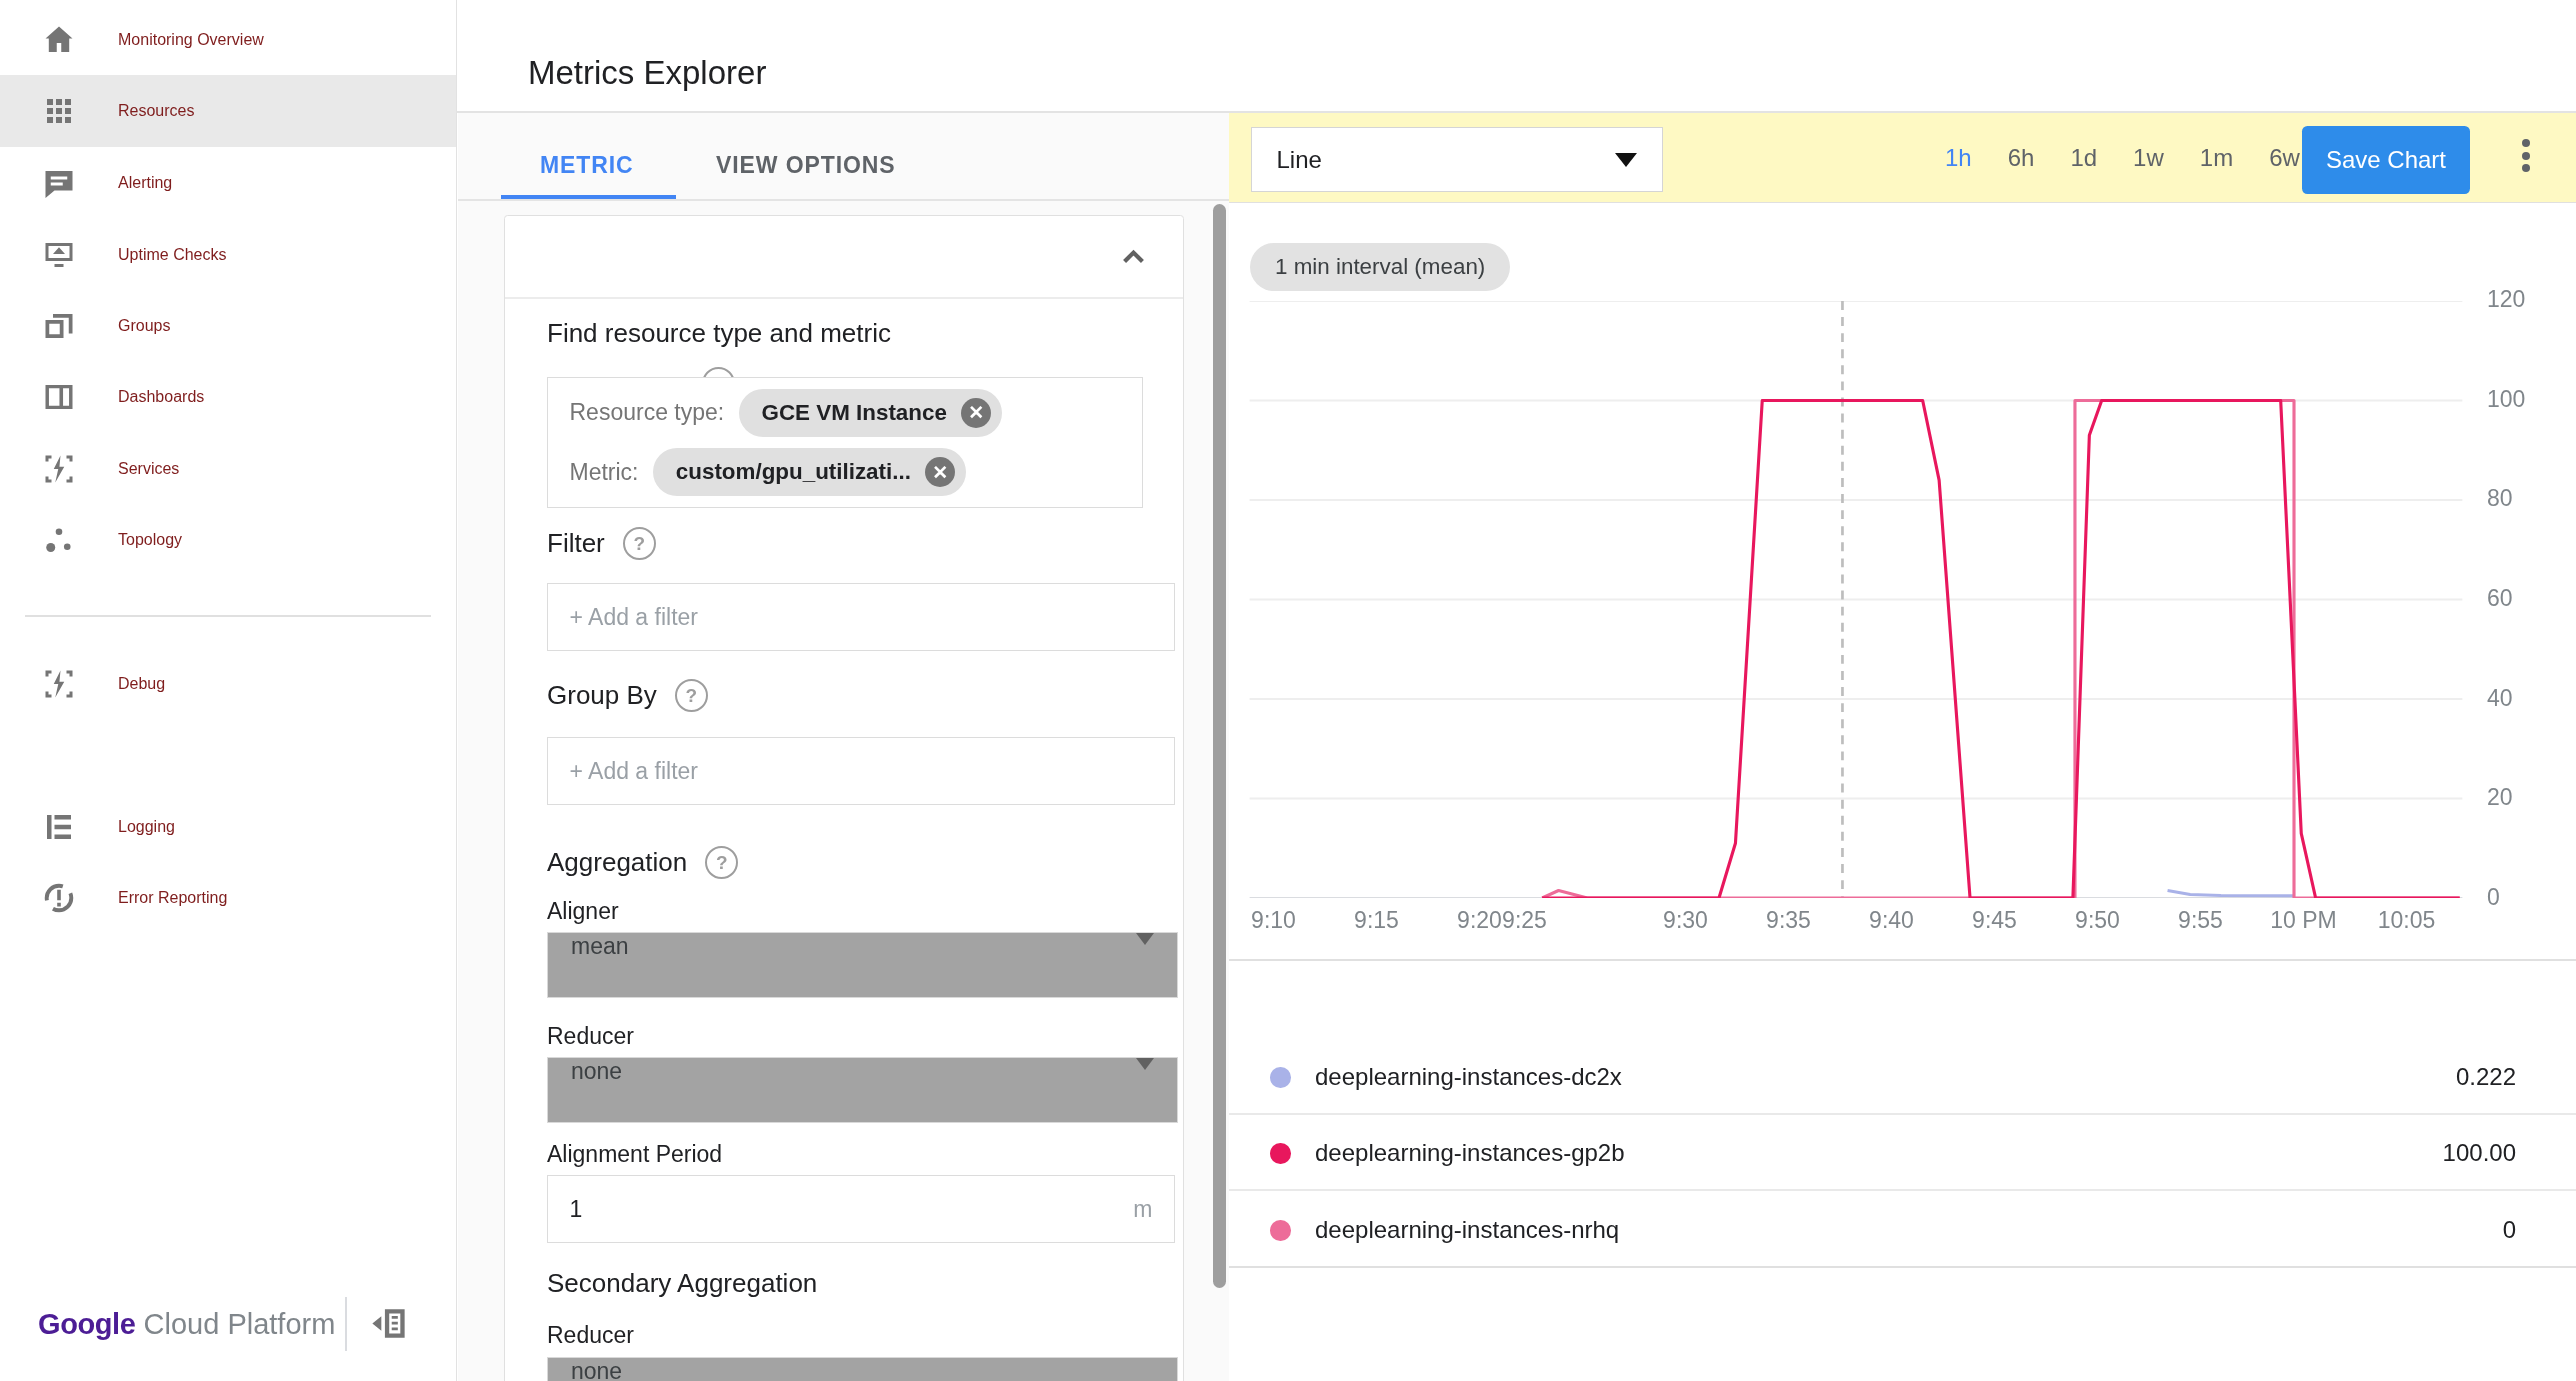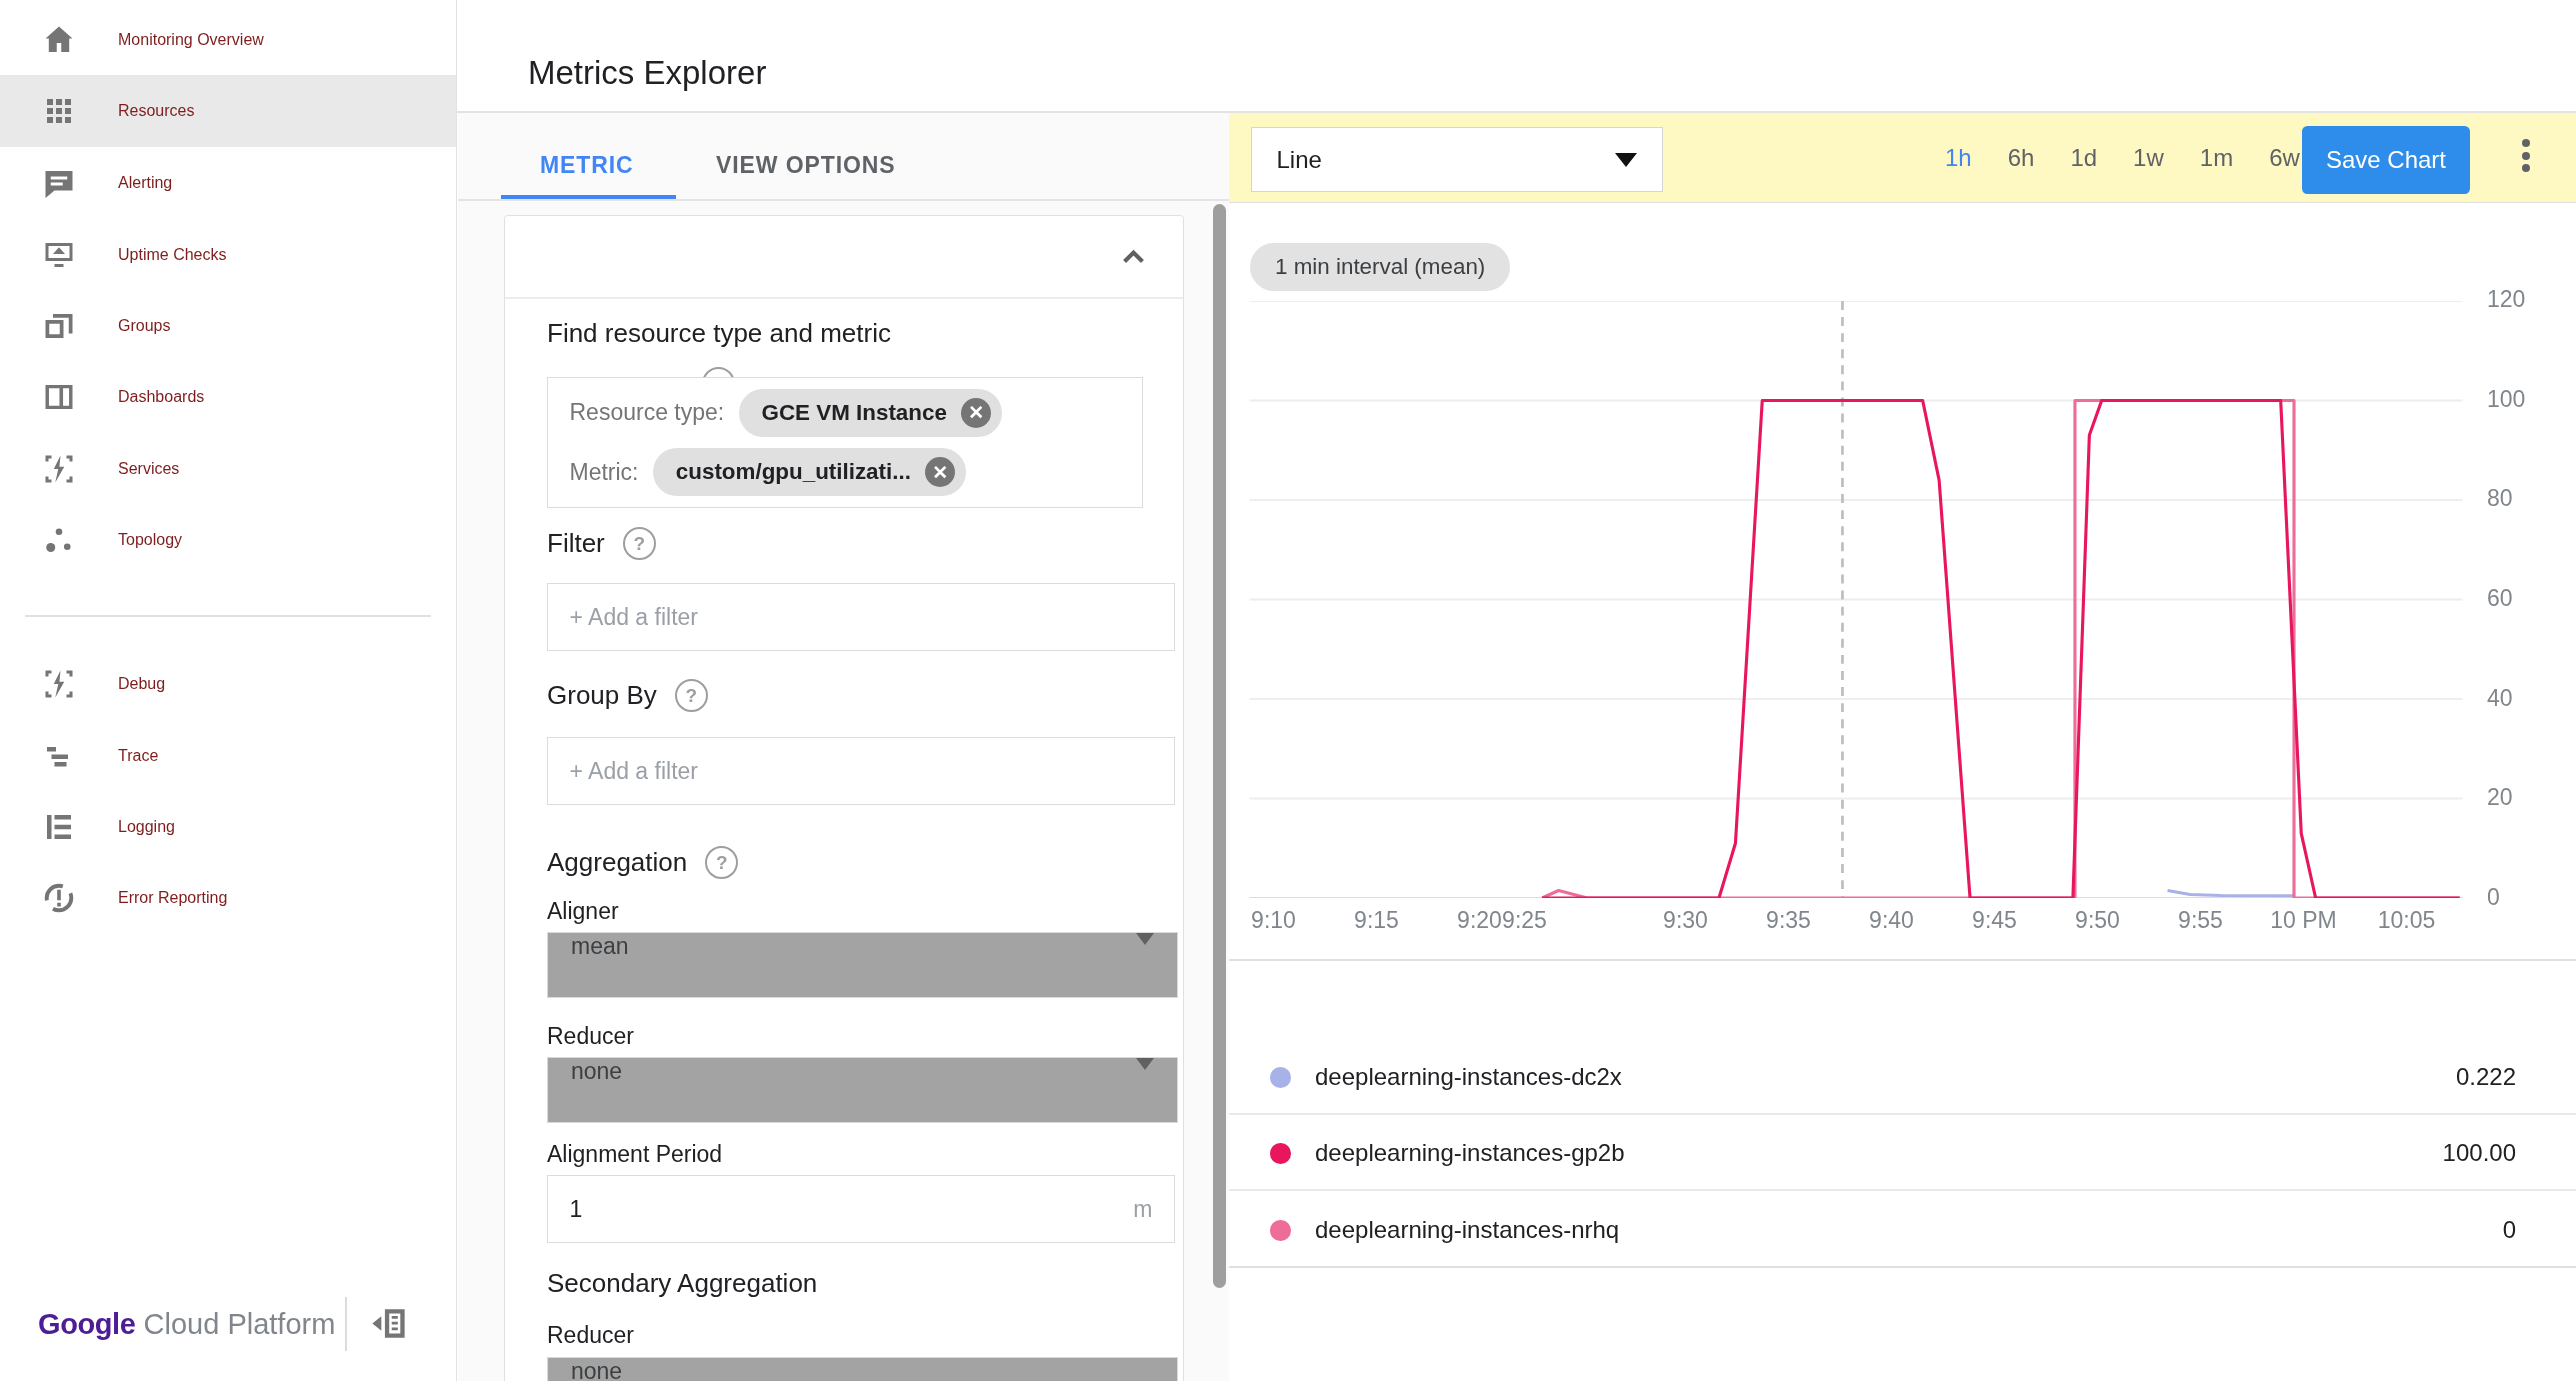"Trace" div.nav-item { html: <div> <span><svg> <path></path> </svg></span> <span>Trace</span> </div> -> none }
